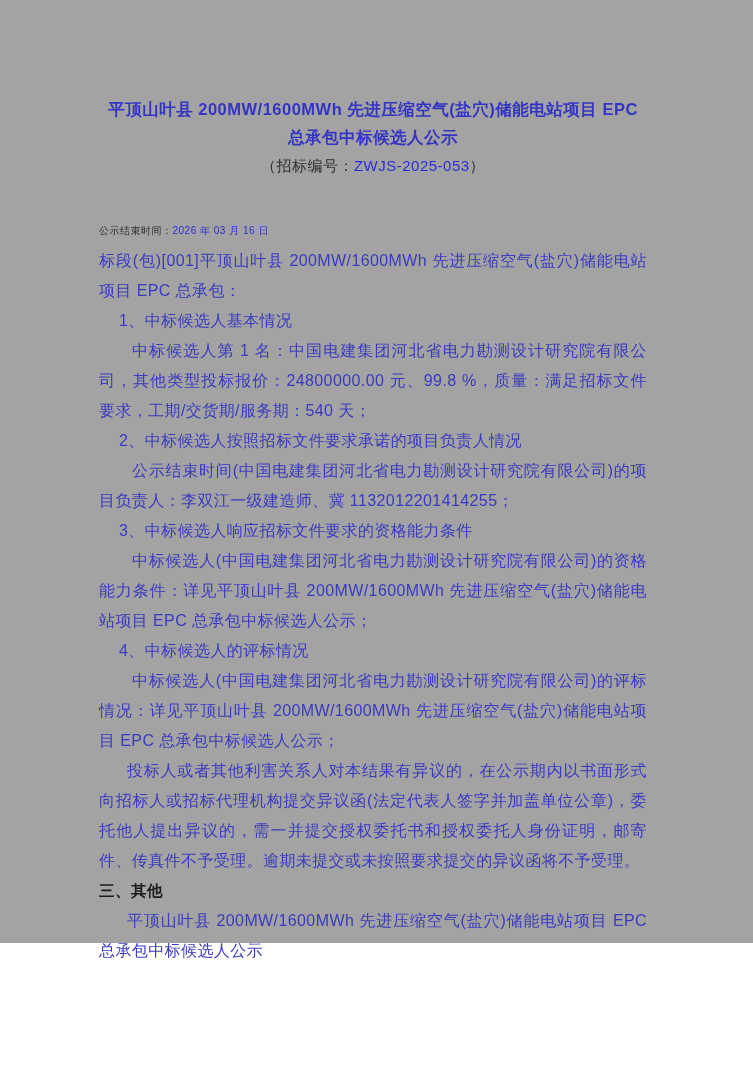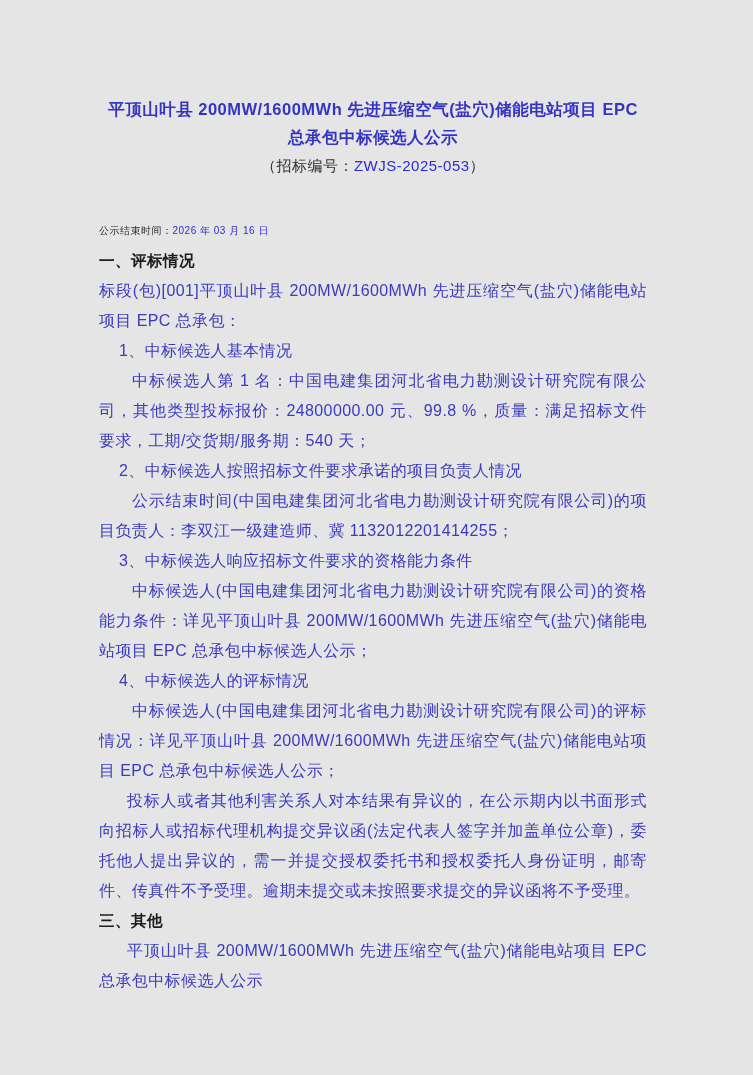"平顶山叶县 200MW/1600MWh 先进压缩空气(盐穴)储能电站项目 EPC" .page { background: #e5e5e5 -> #a3a3a3; height: 1075px -> 943px }
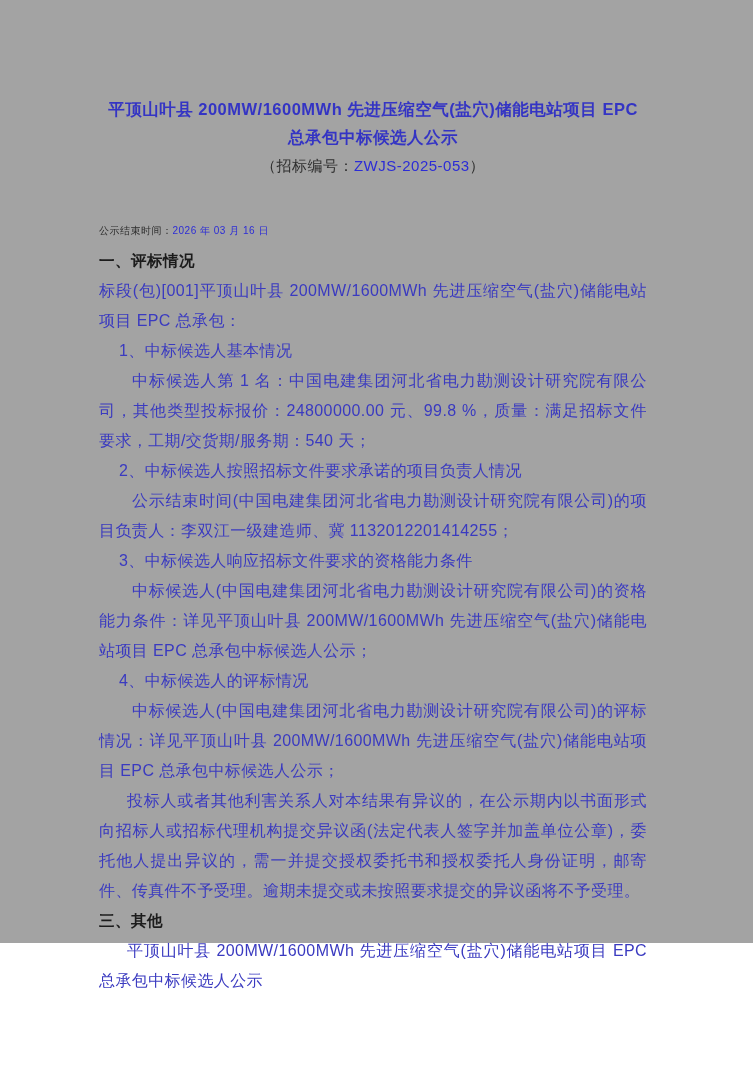"一、评标情况" h2.sec-heading { html: <h2>一、评标情况</h2> -> none }
